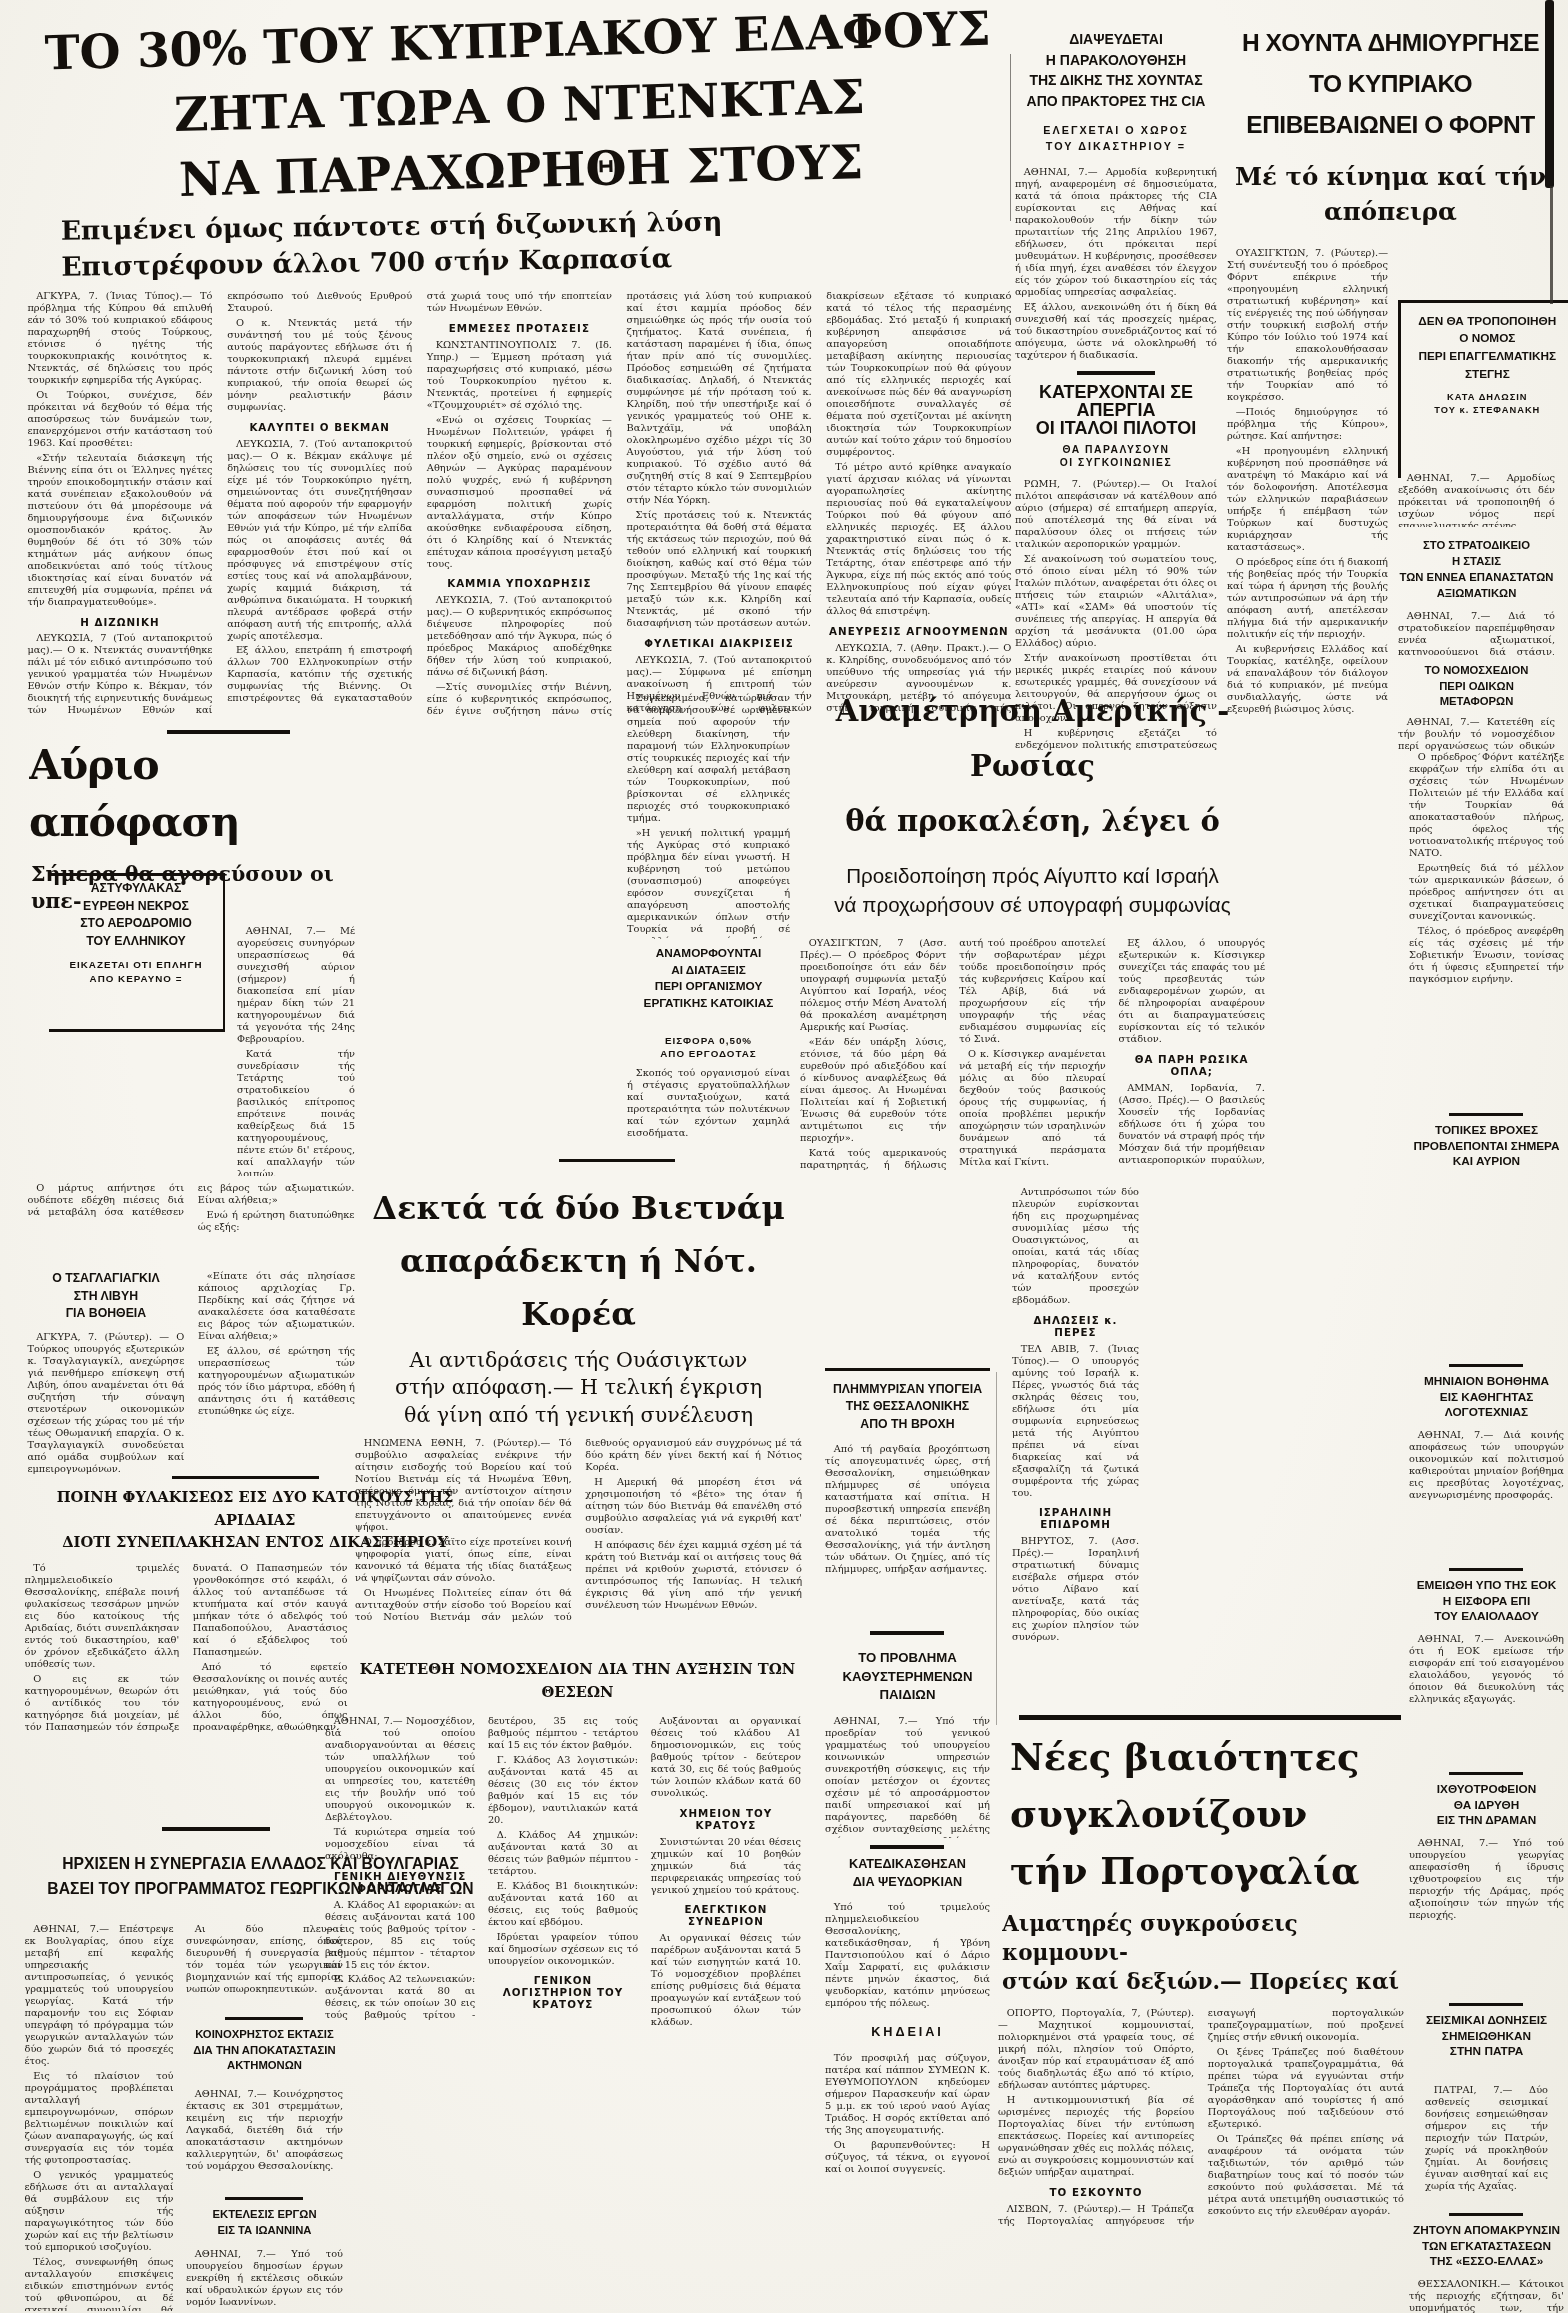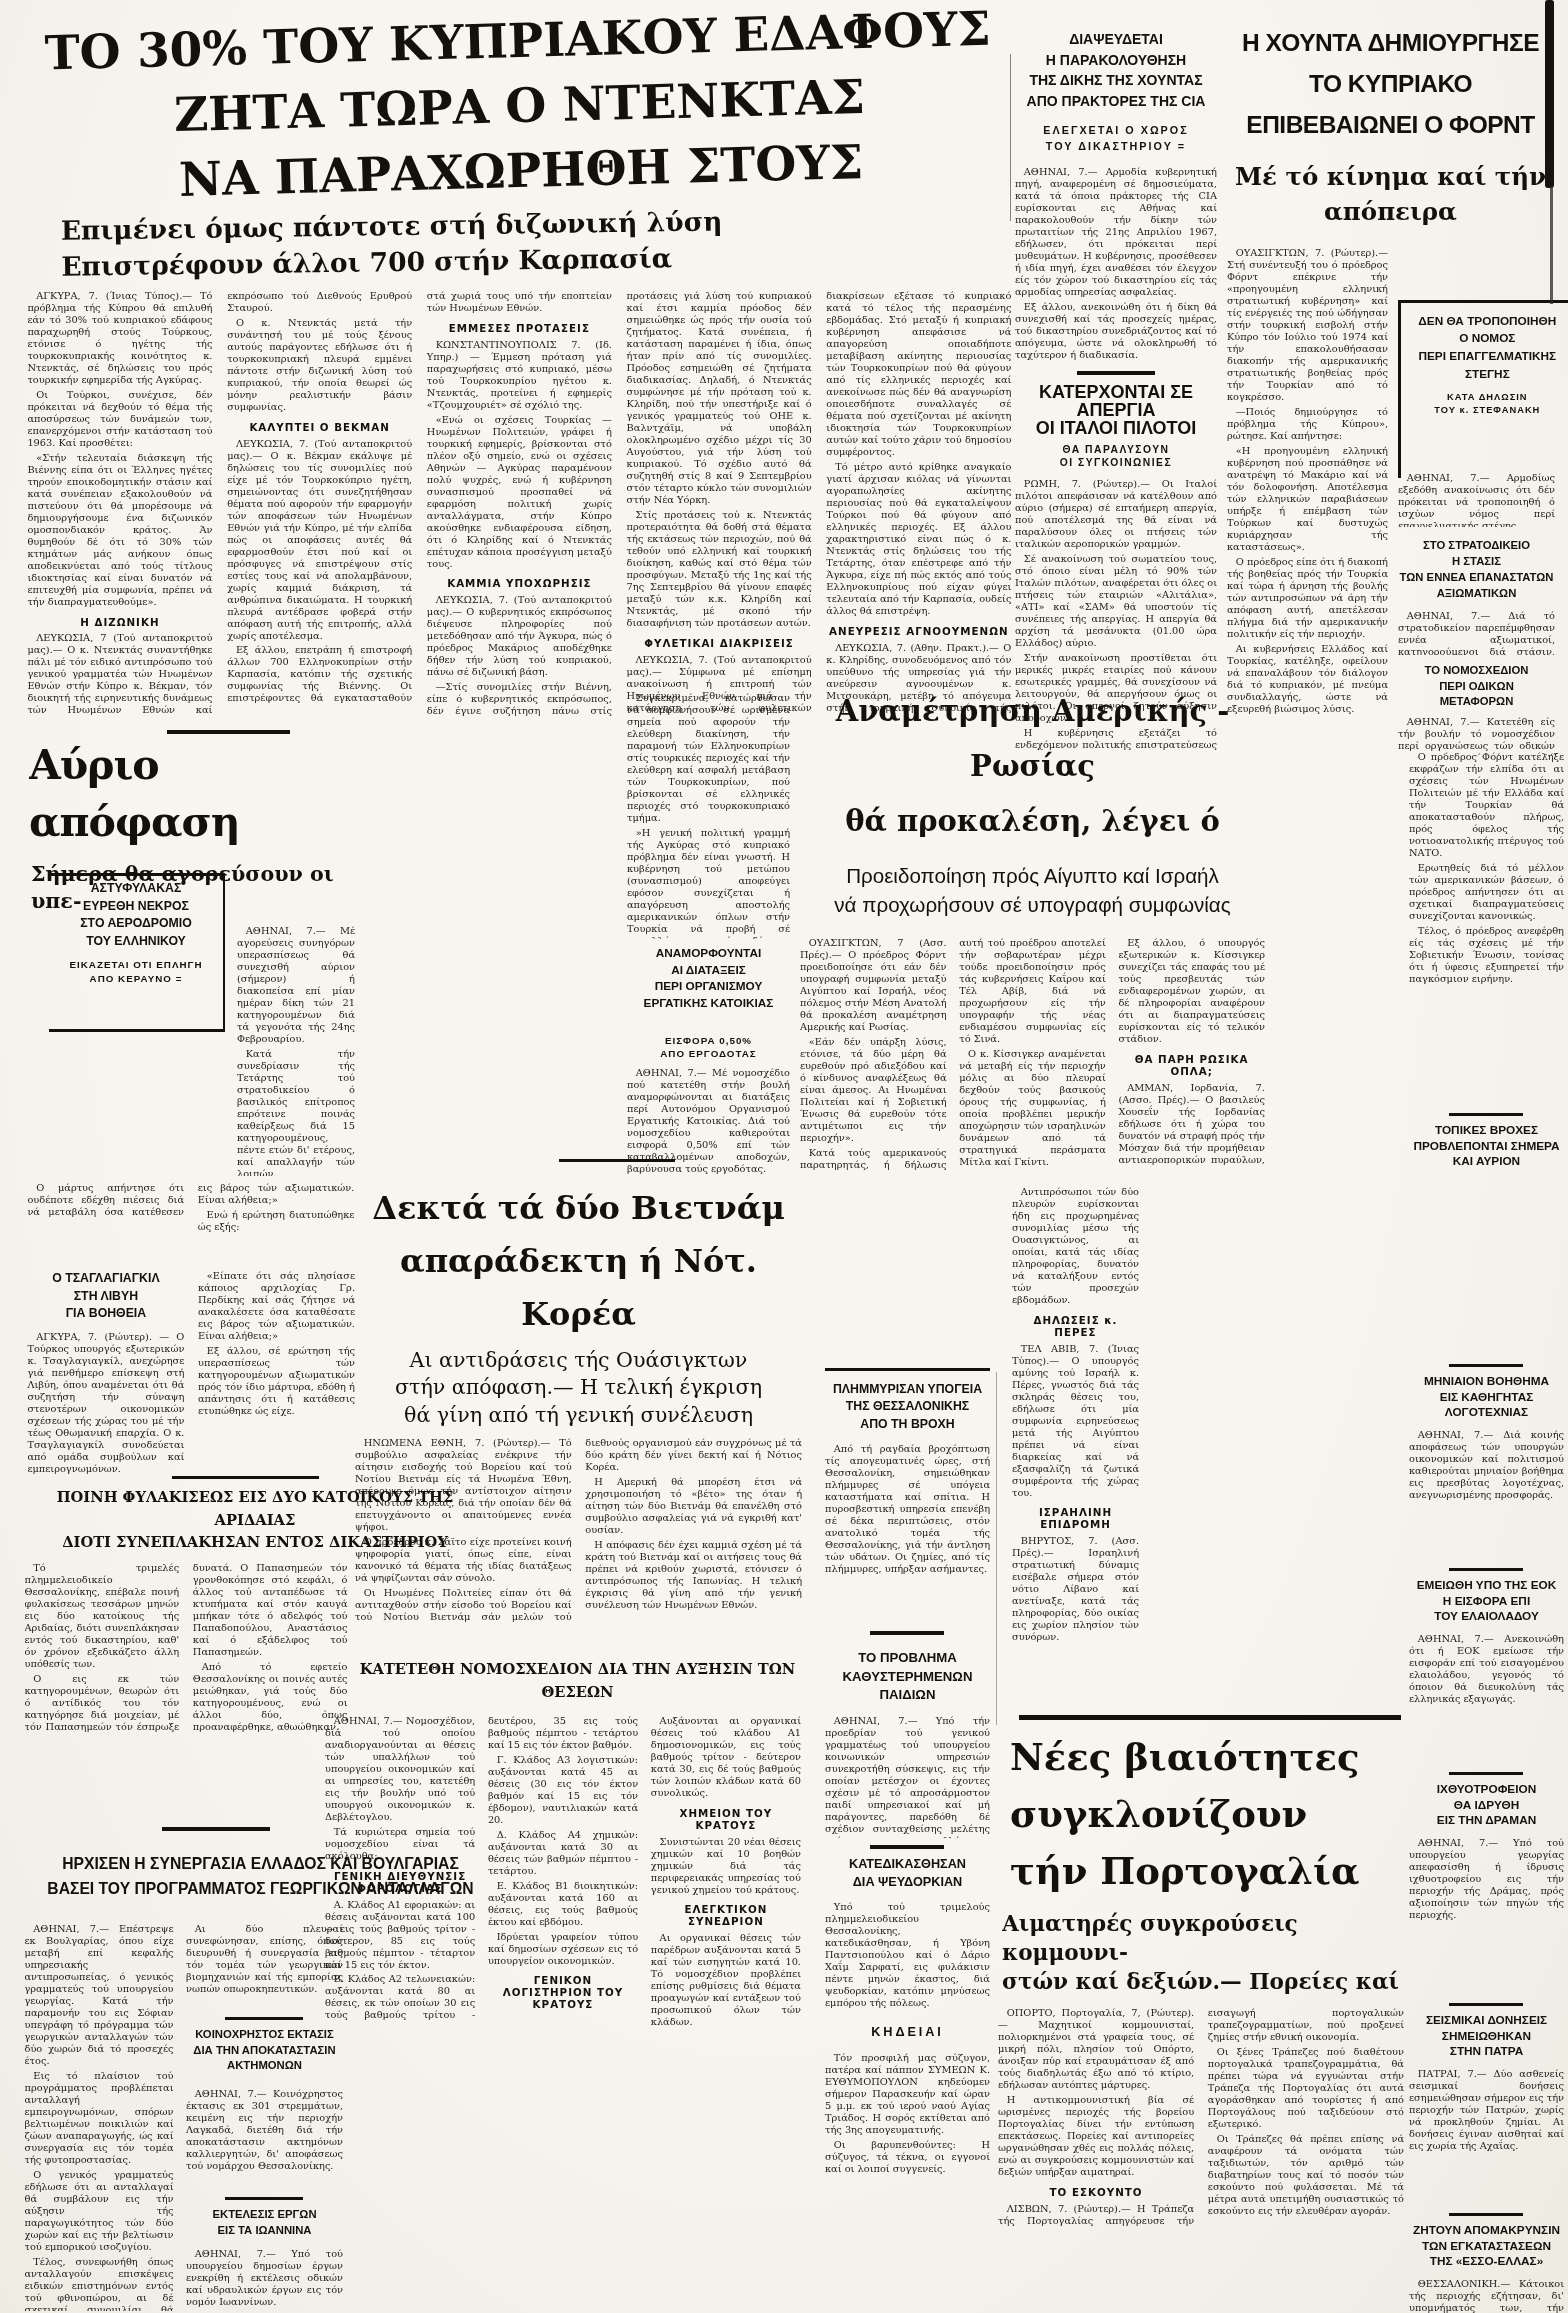"ΑΘΗΝΑΙ, 7.— Μέ νομοσχέδιο πού" p.para { html: <p>ΑΘΗΝΑΙ, 7.— Μέ νομοσχέδιο πού κατετέθη στήν βουλή αναμορφώνονται αι διατάξεις περί Αυτονόμου Οργανισμού Εργατικής Κατοικίας. Διά τού νομοσχεδίου καθιερούται εισφορά 0,50% επί τών καταβαλλομένων αποδοχών, βαρύνουσα τούς εργοδότας.</p> -> none }
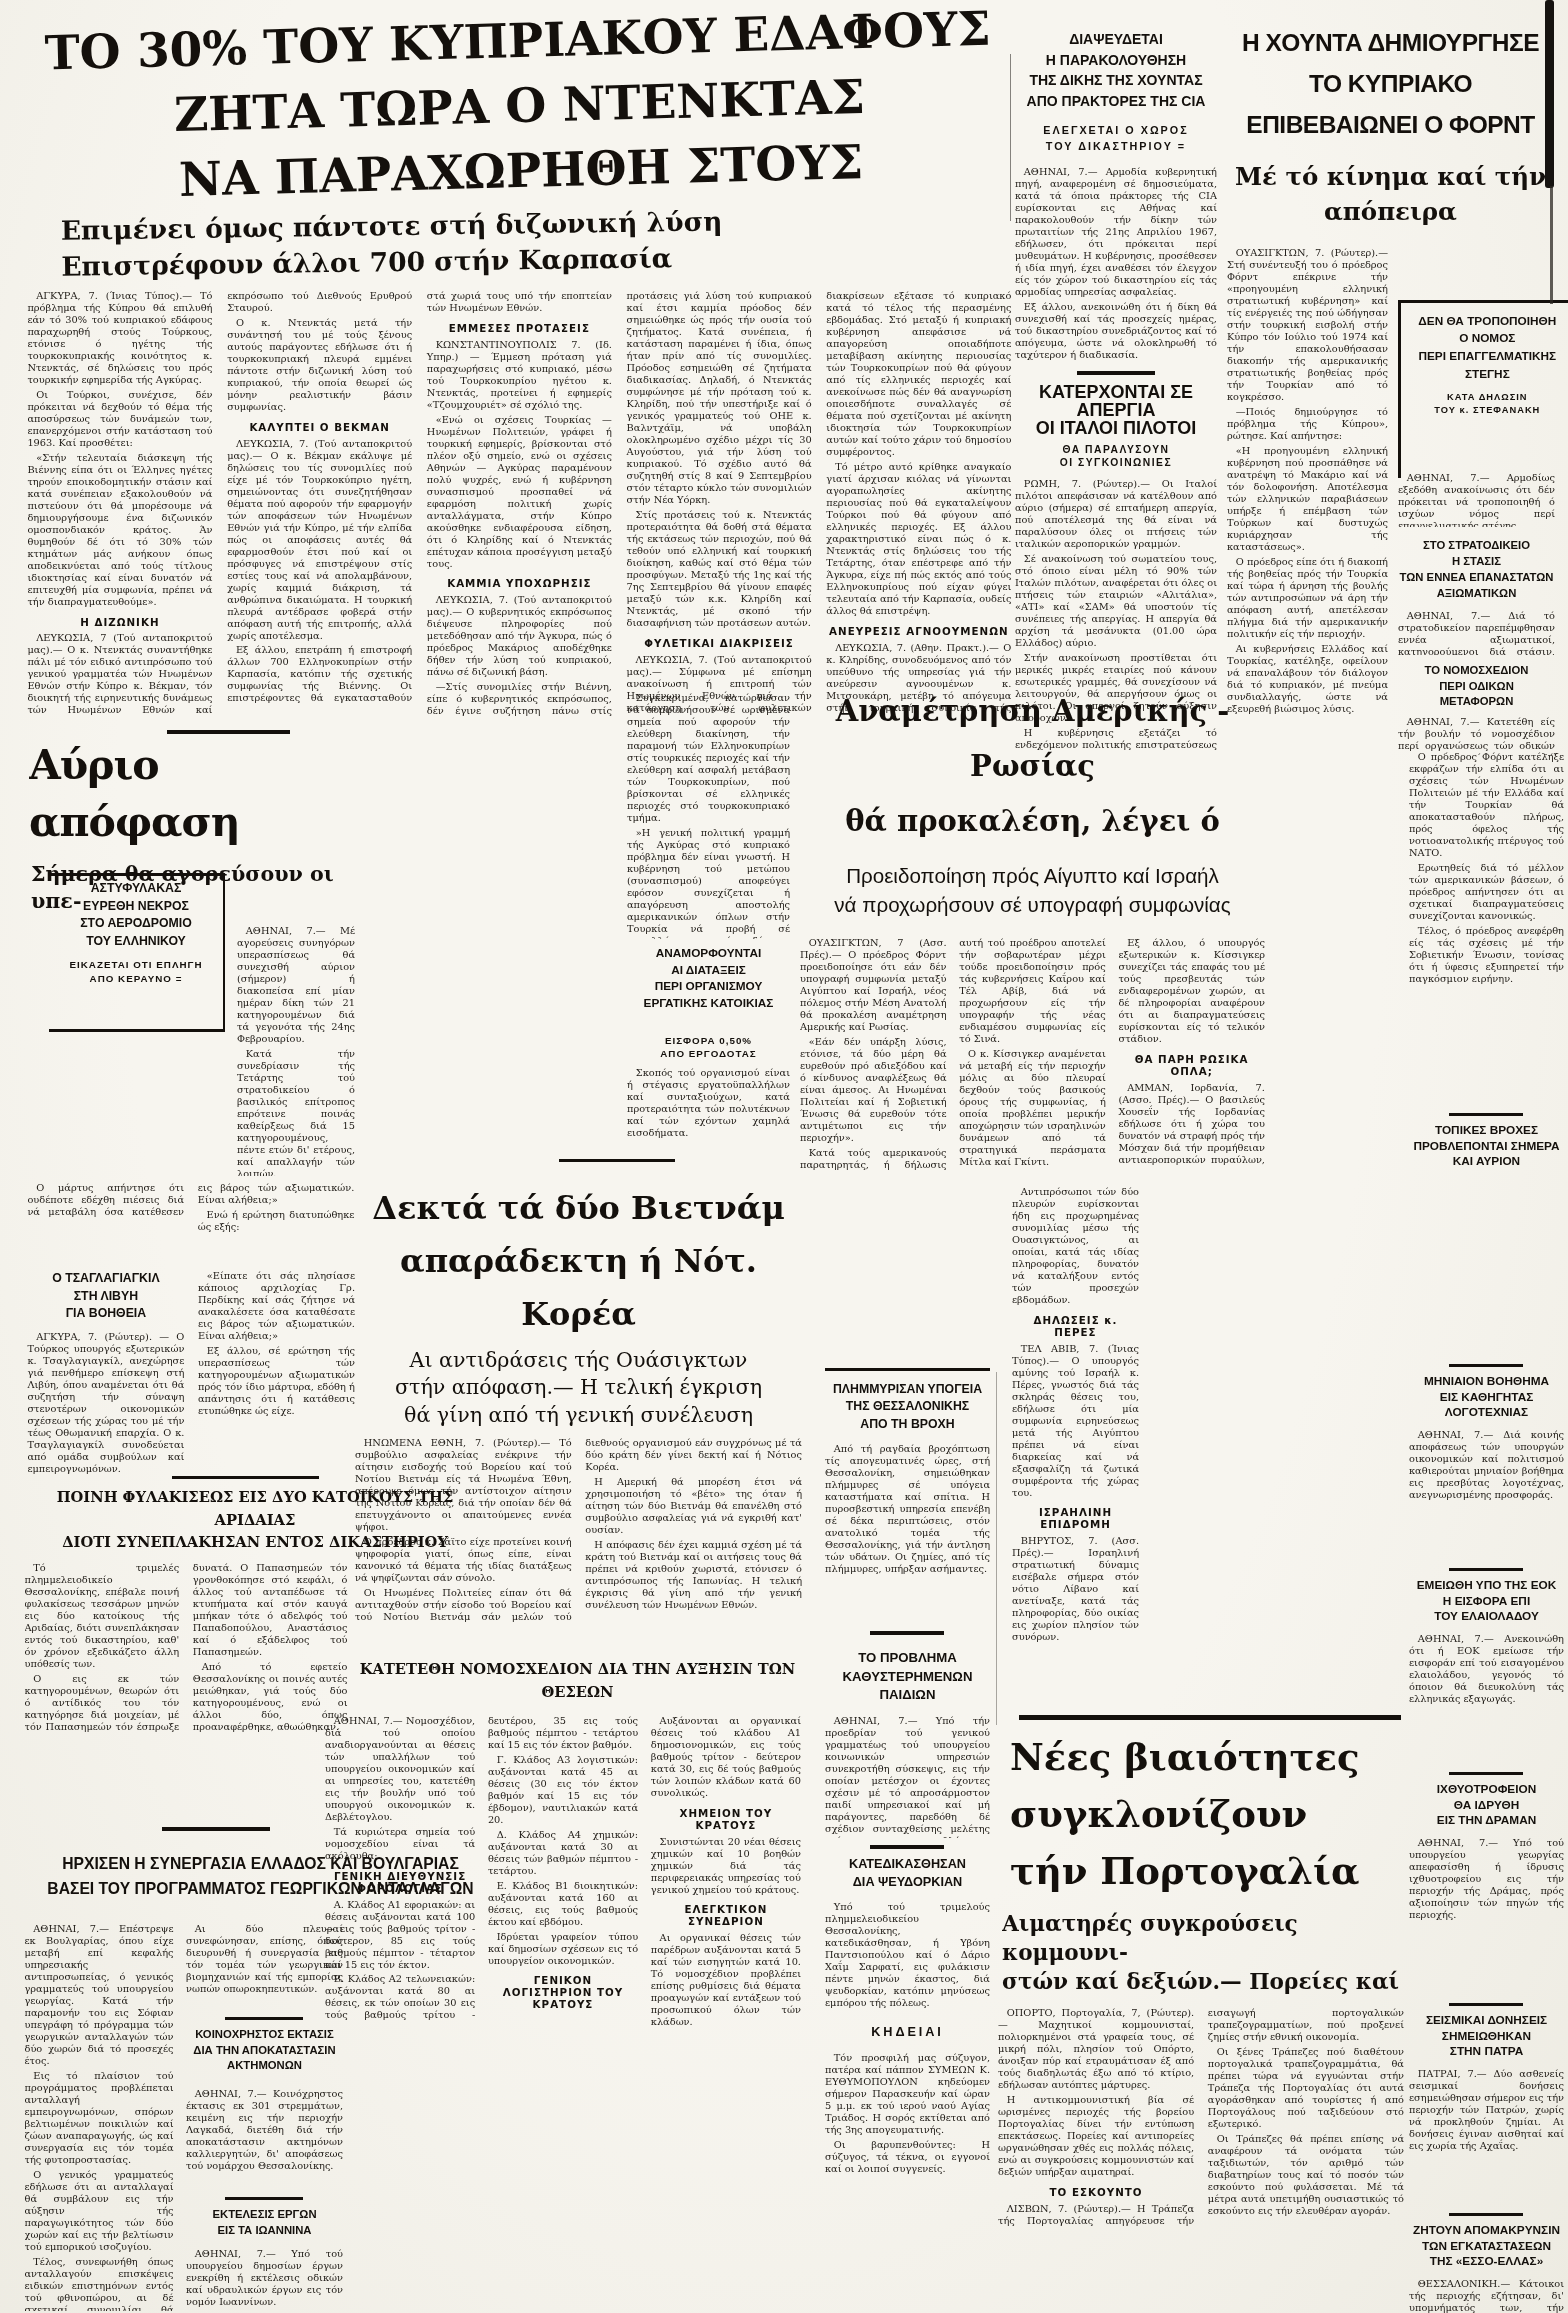"ΠΑΤΡΑΙ, 7.— Δύο ασθενείς σεισμικαί" p.para { margin: 0 -> 16px }
